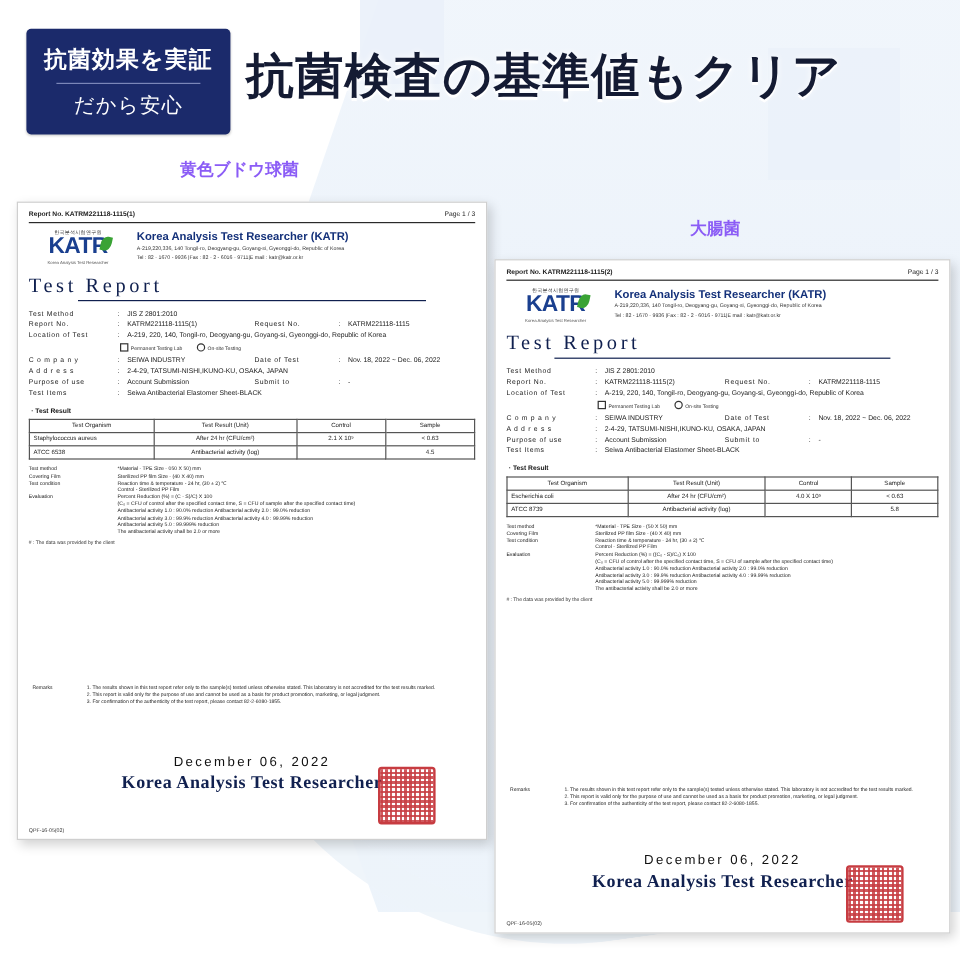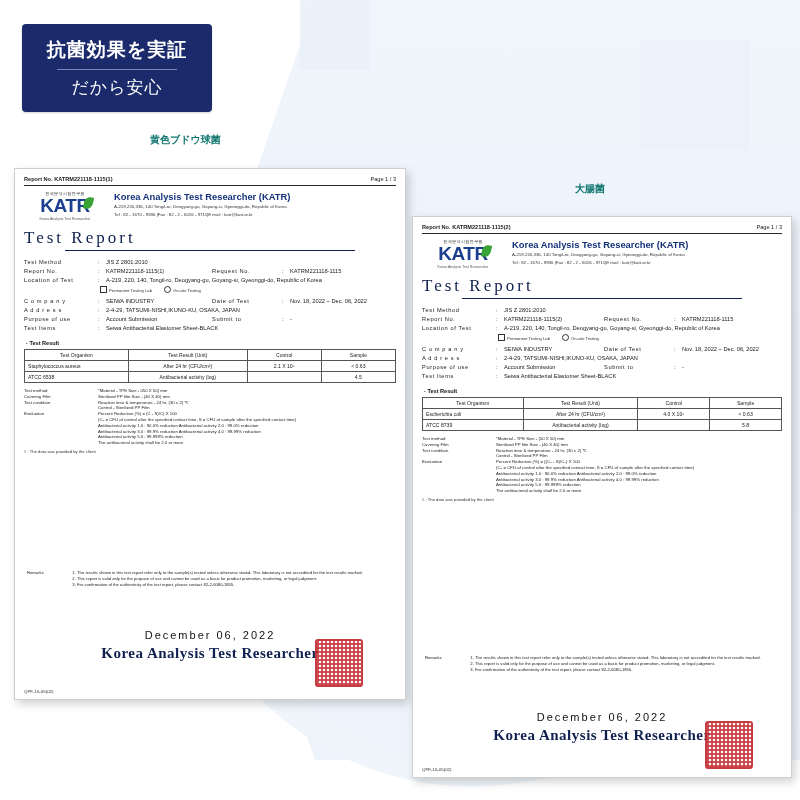"抗菌効果を実証" .badge { width: 190px -> 170px }
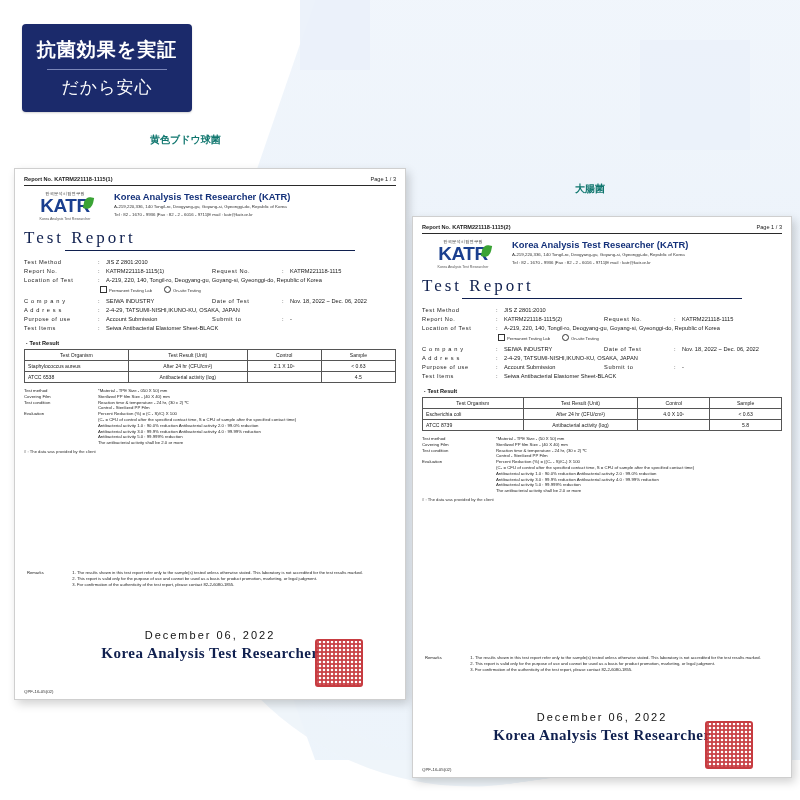"抗菌検査の基準値もクリア" div.headline { html: none -> <div>抗菌検査の基準値もクリア</div> }
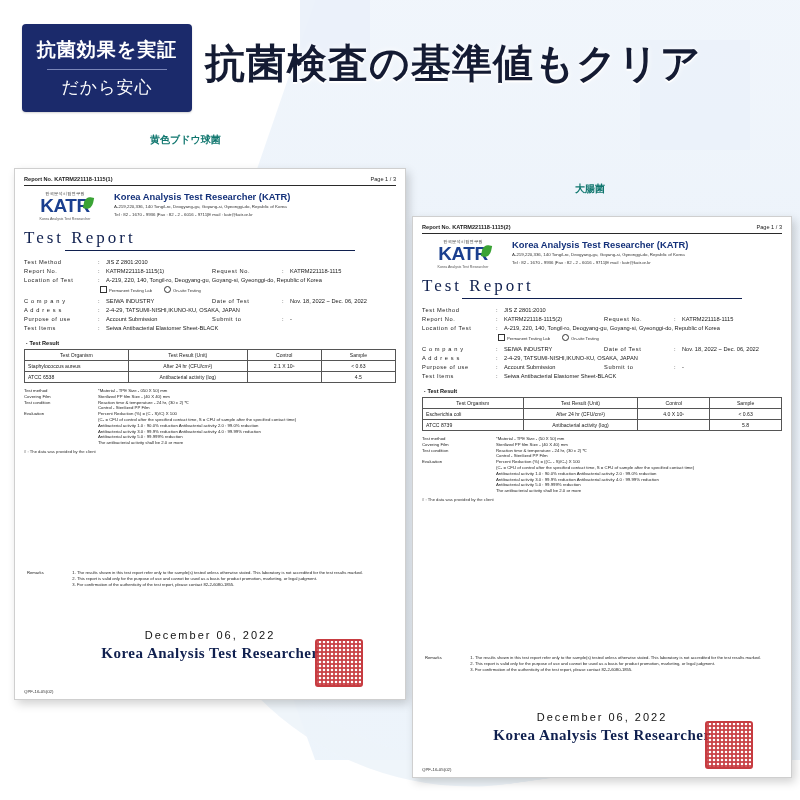"黄色ブドウ球菌" .cap { color: #0f766e -> #8b5cf6; font-size: 10px -> 14px }
